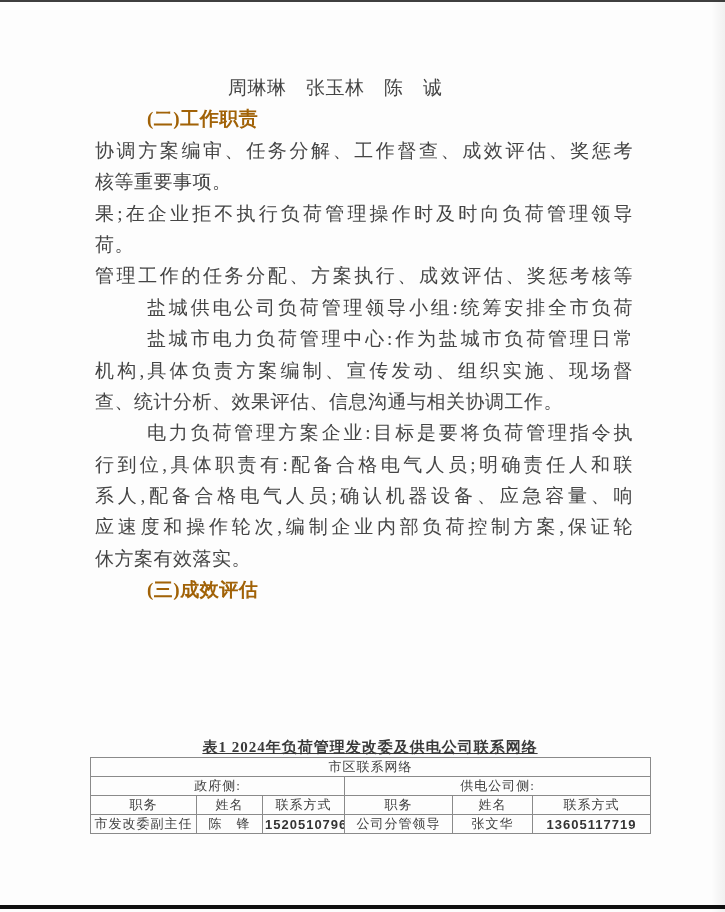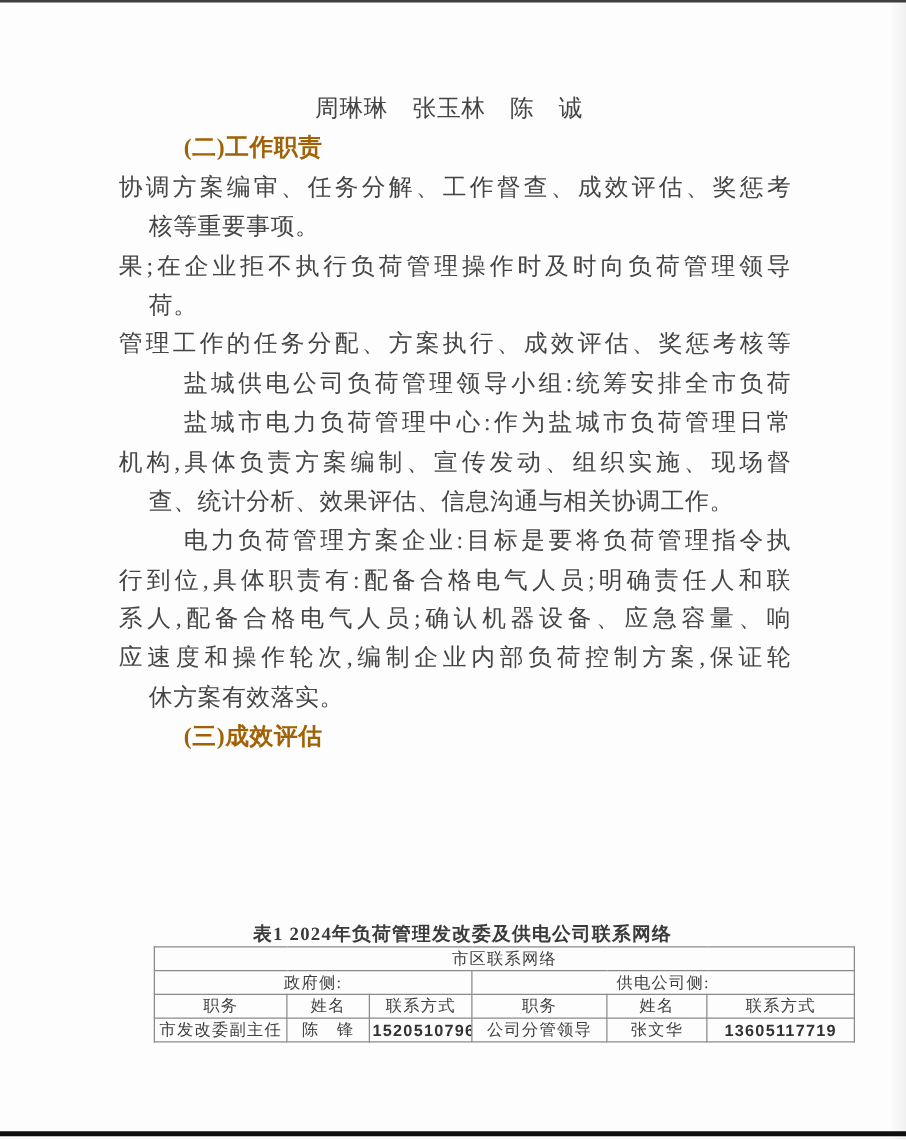"周琳琳 张玉林 陈 诚" .line { margin-left: 24px -> none }
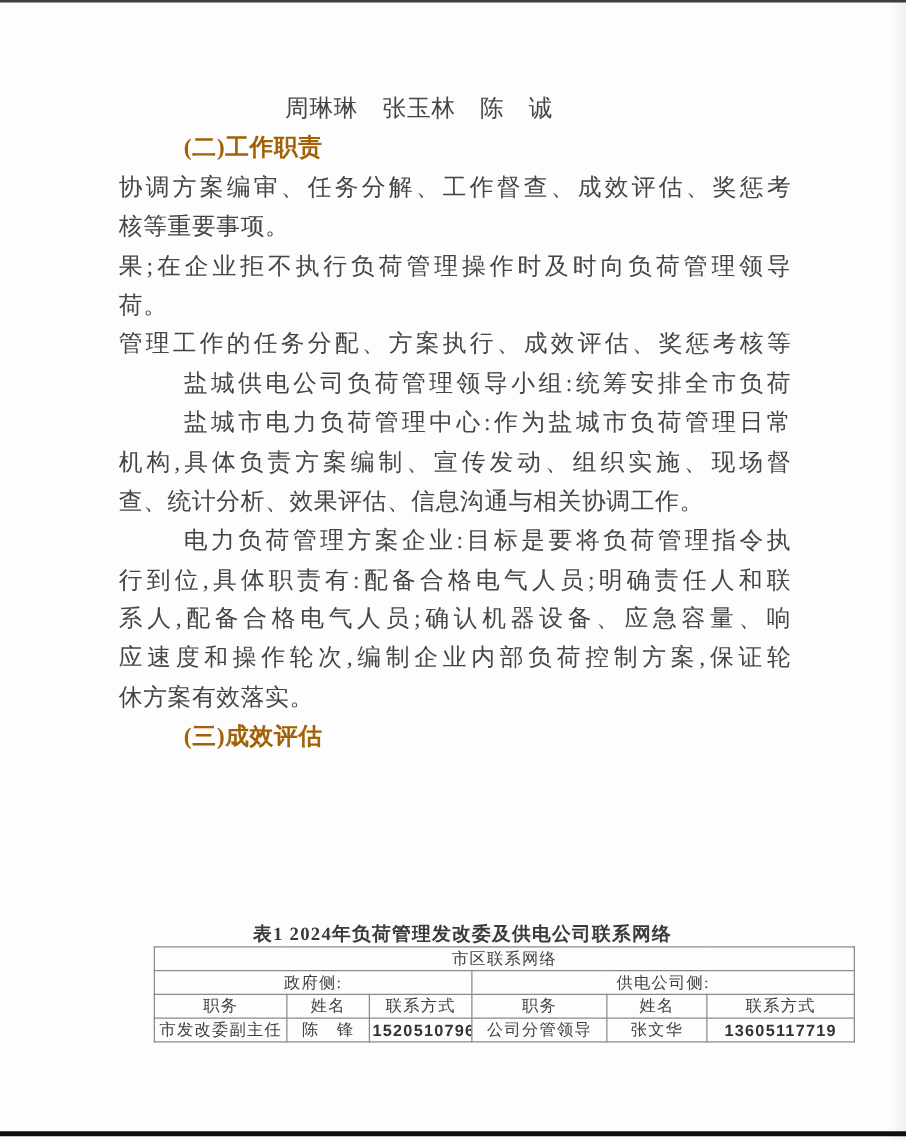"表1 2024年负荷管理发改委及供电公司联系网络" .table-caption { text-decoration: none -> underline }
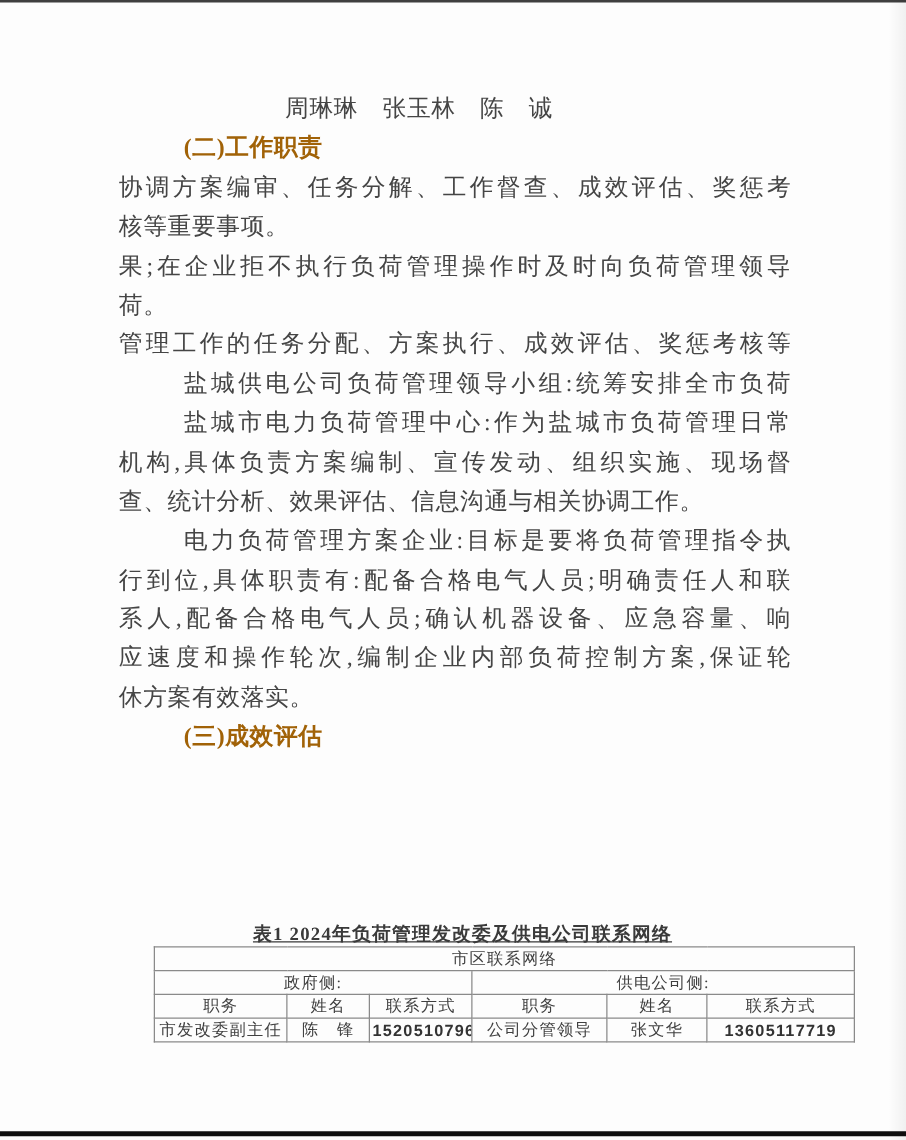"市区联系网络" table.contact { margin-left: 33px -> none }
